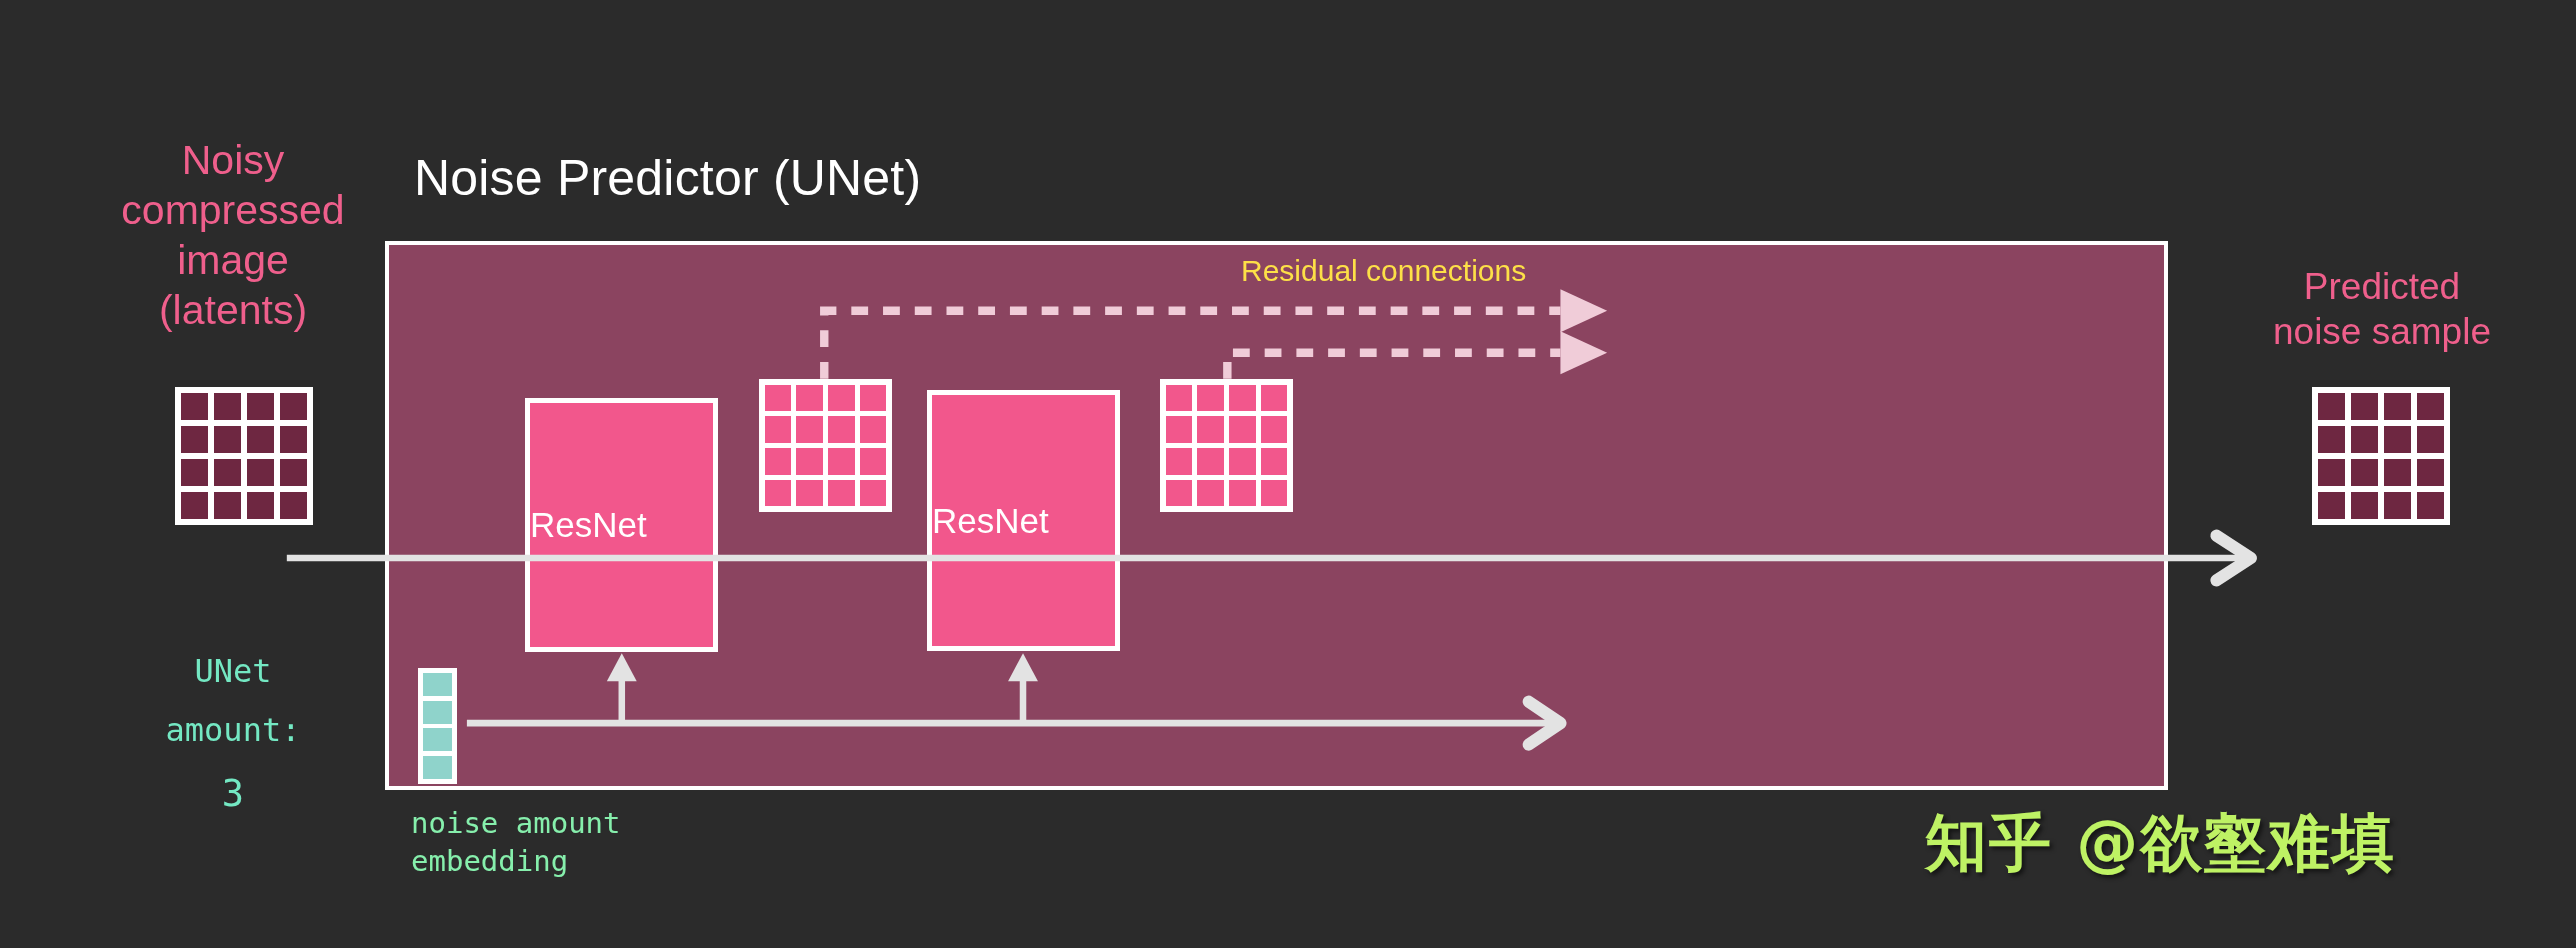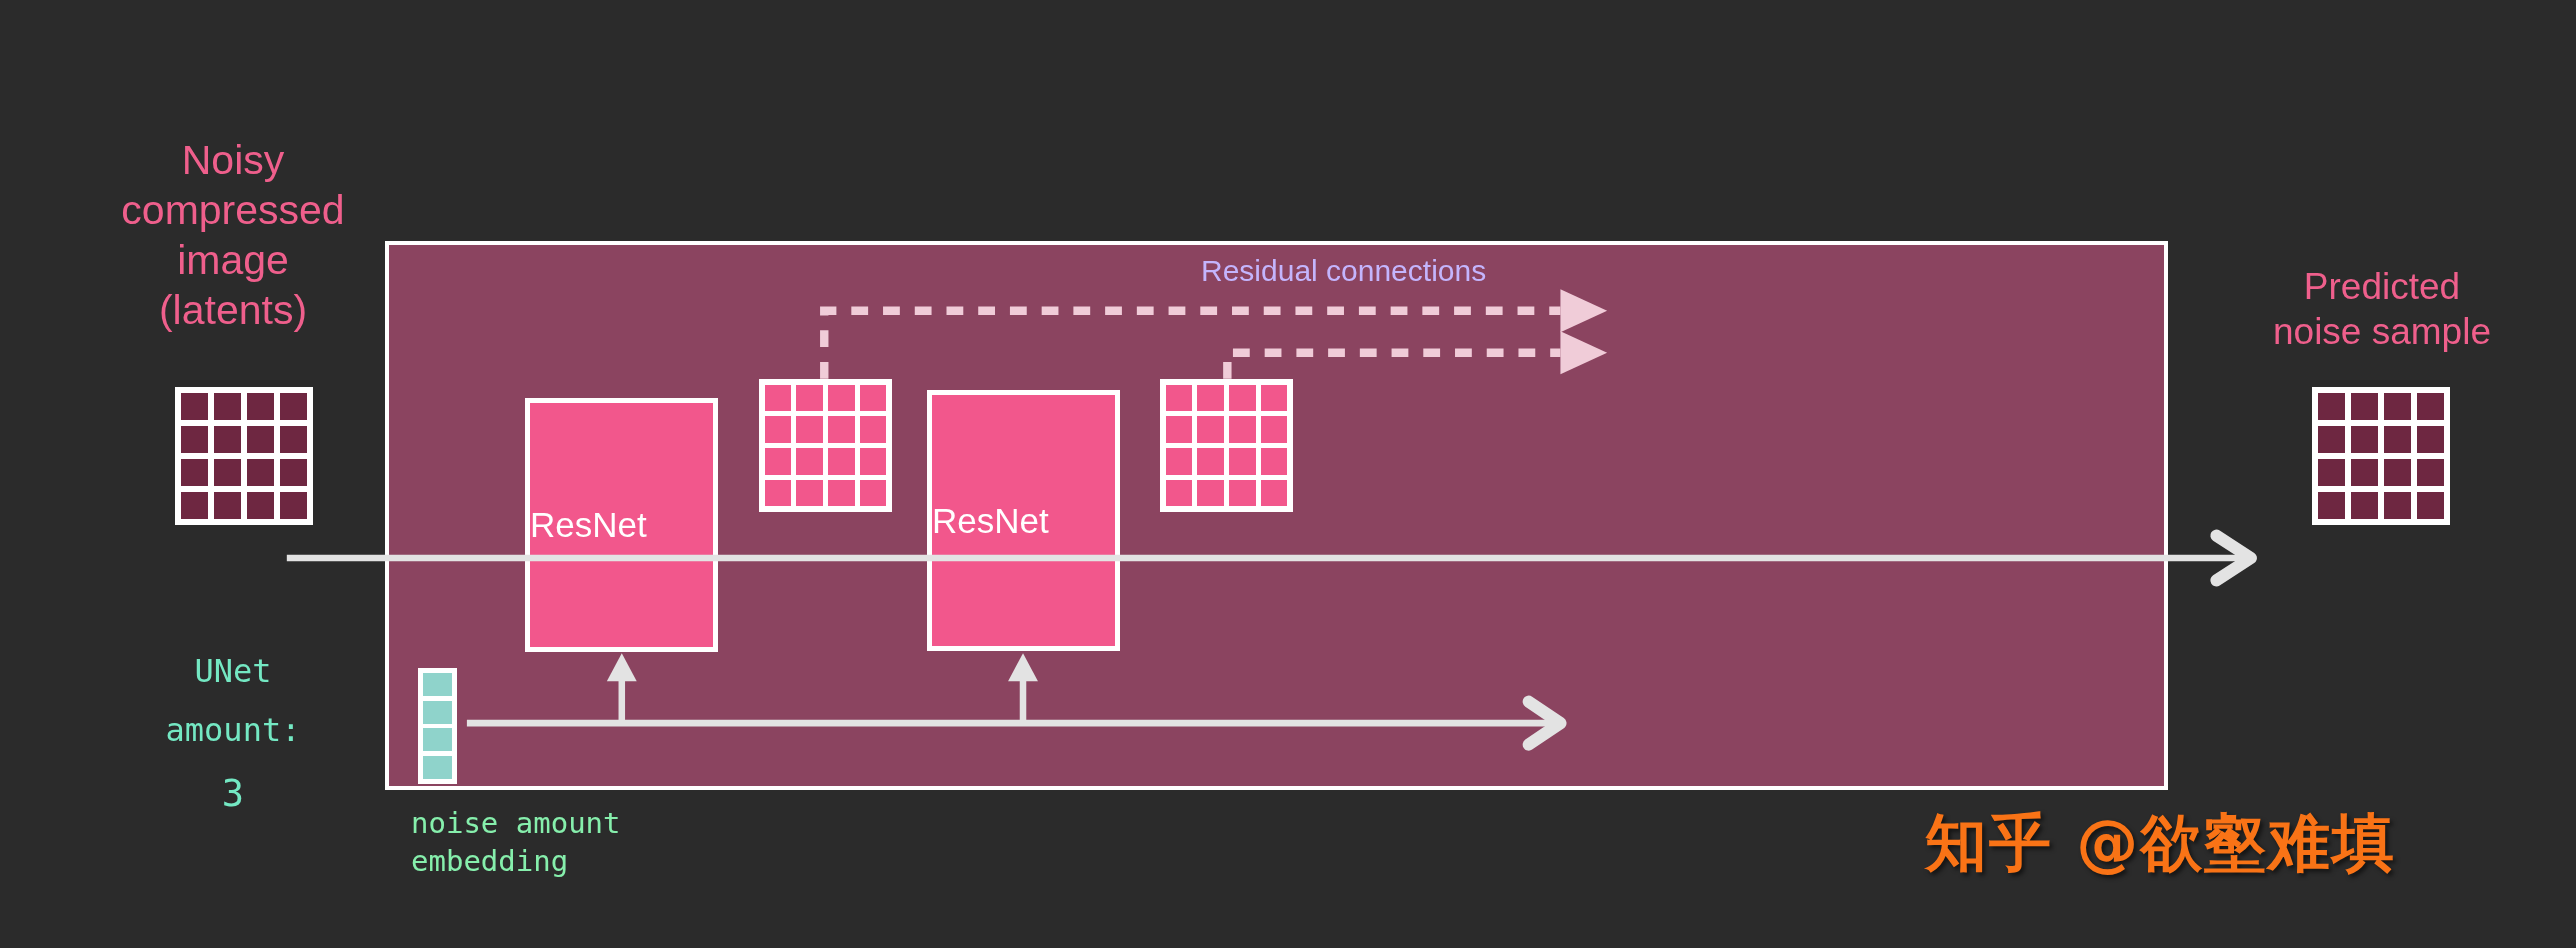"Noise Predictor (UNet)" div.abs { html: none -> <div>Noise Predictor (UNet)</div> }
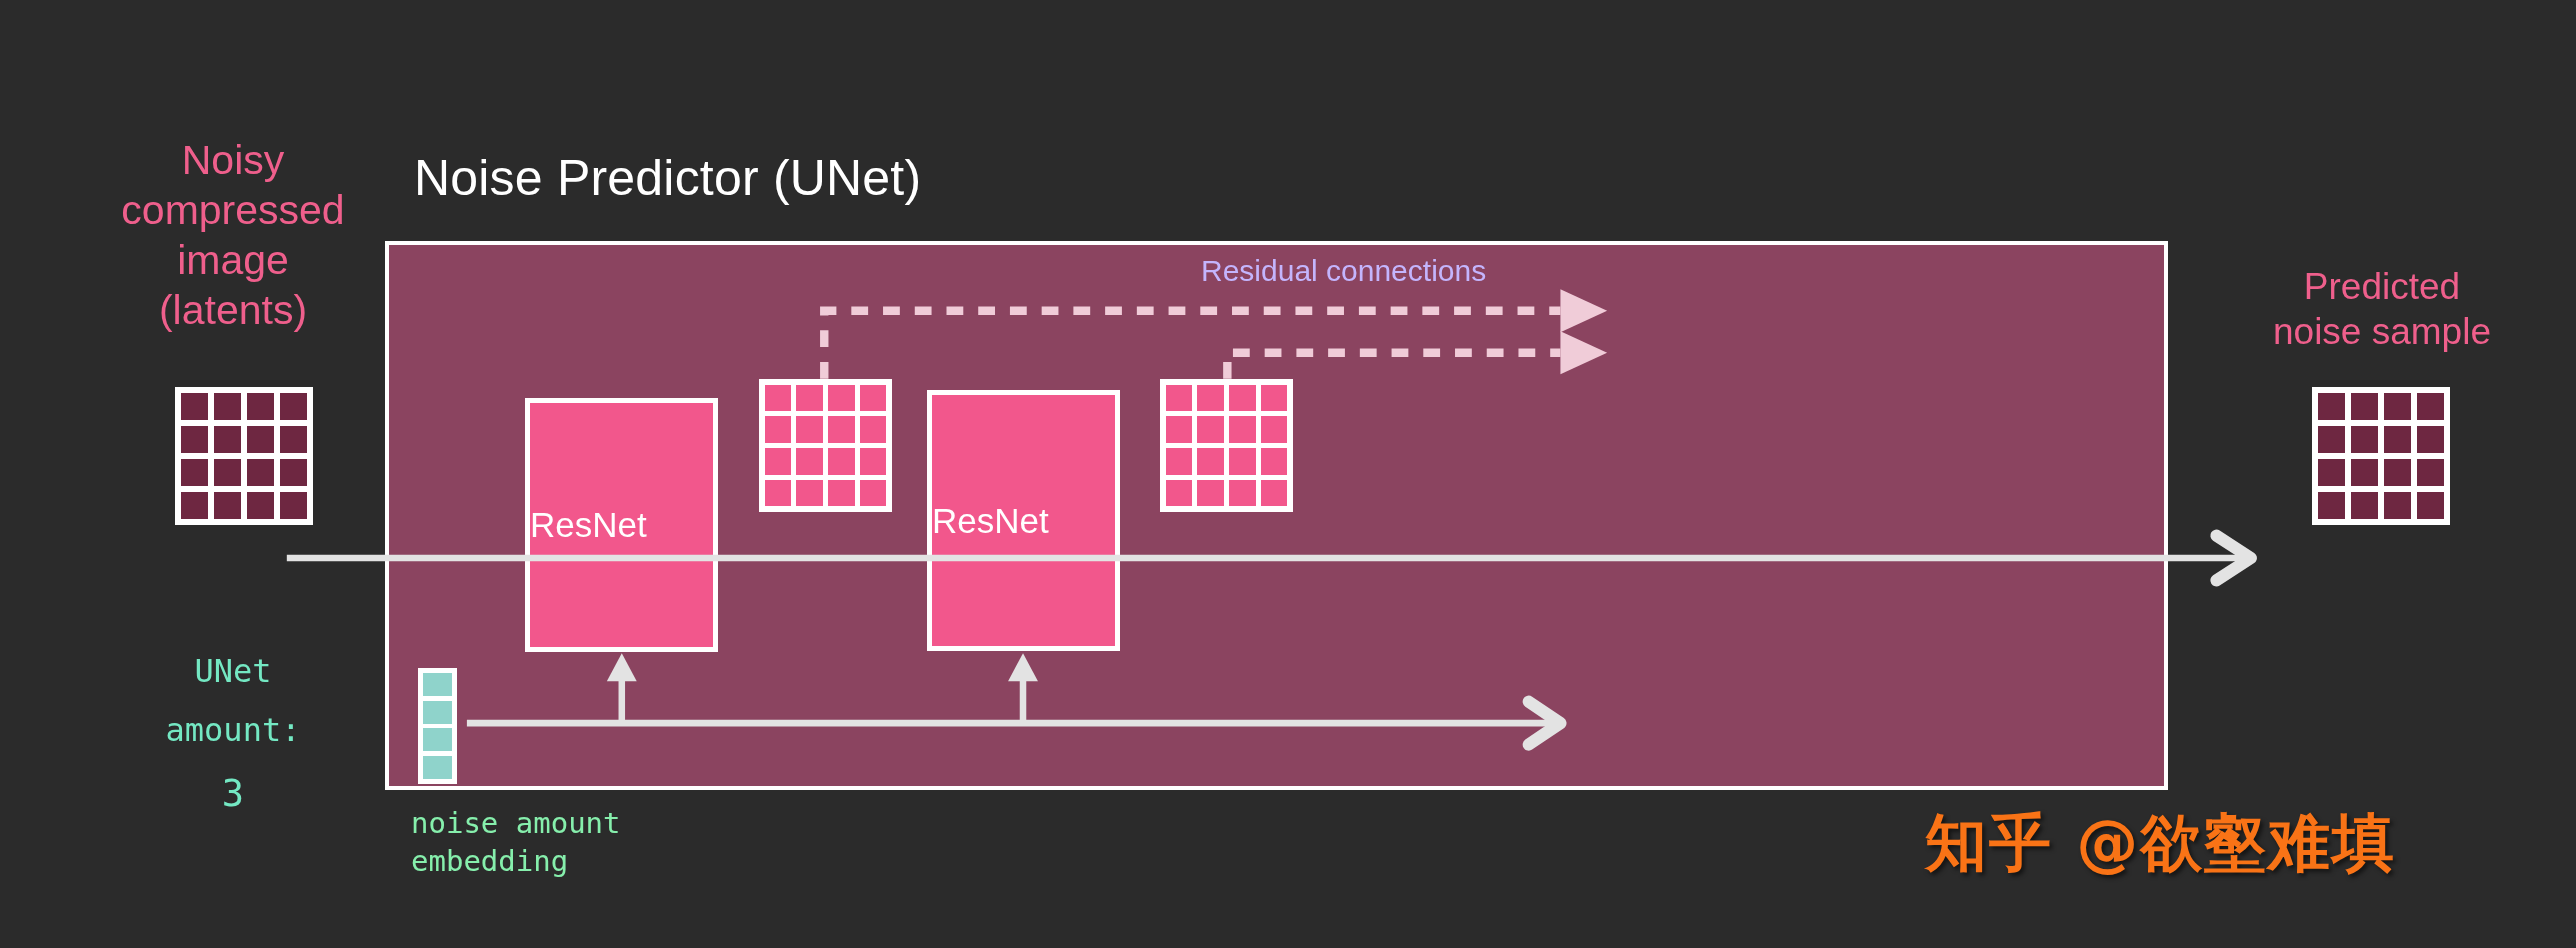"Residual connections" #residual-label { color: #c4b5fd -> #fde047; left: 1201px -> 1241px }
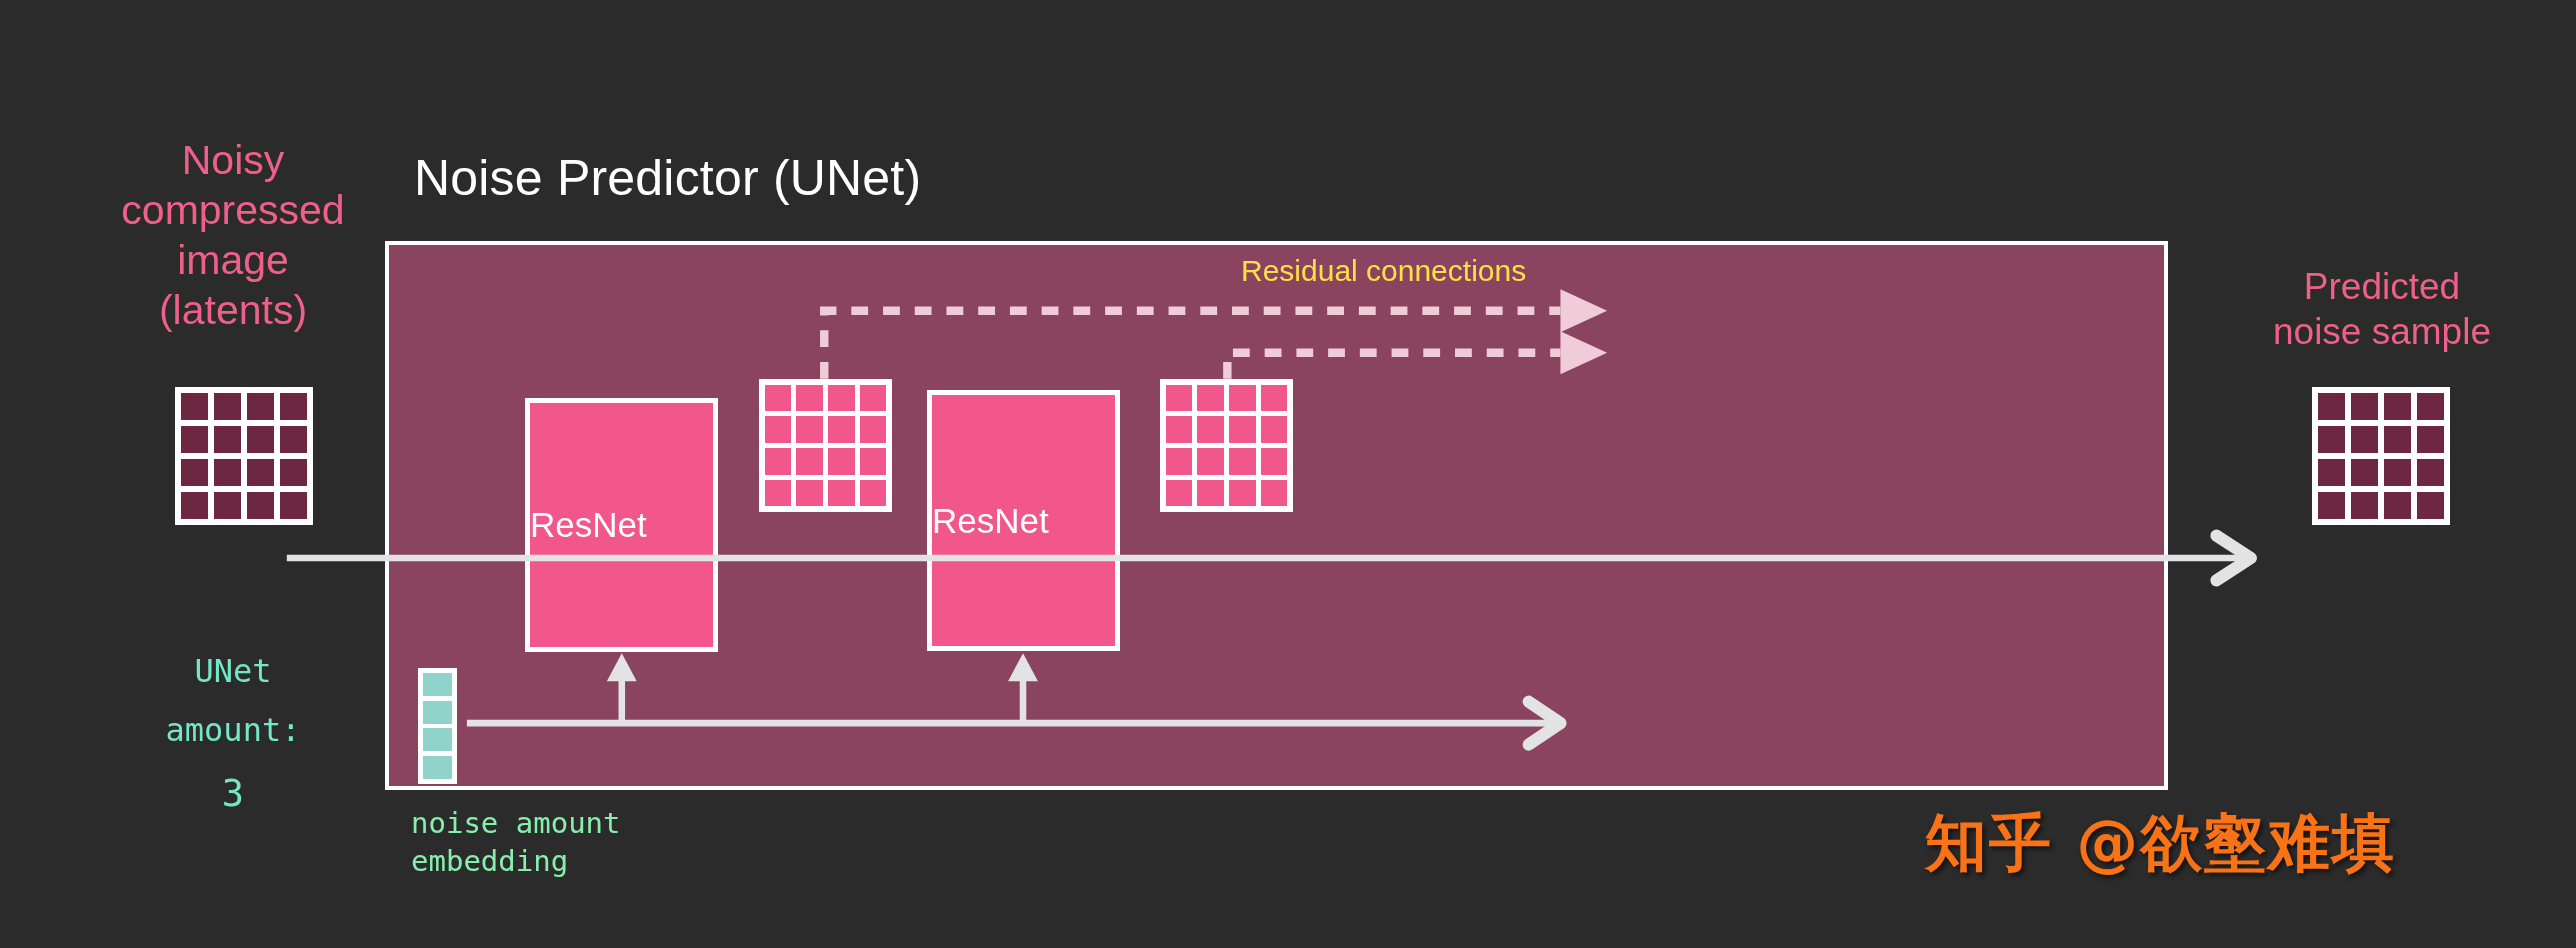"知乎 @欲壑难填" #watermark { color: #f97316 -> #bef264 }
